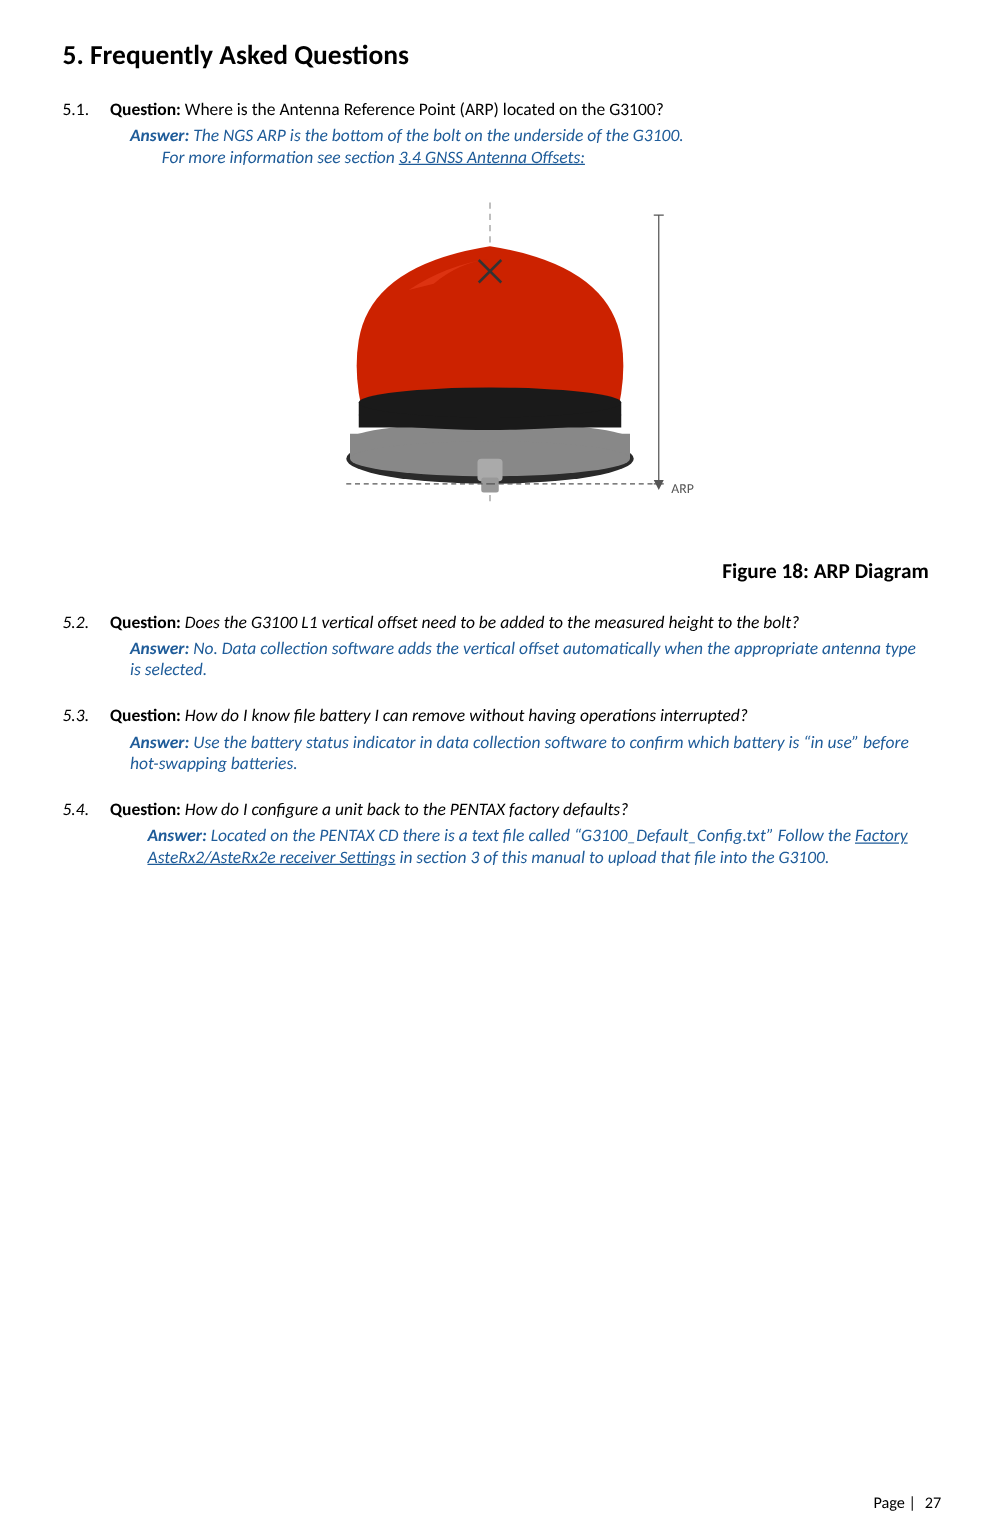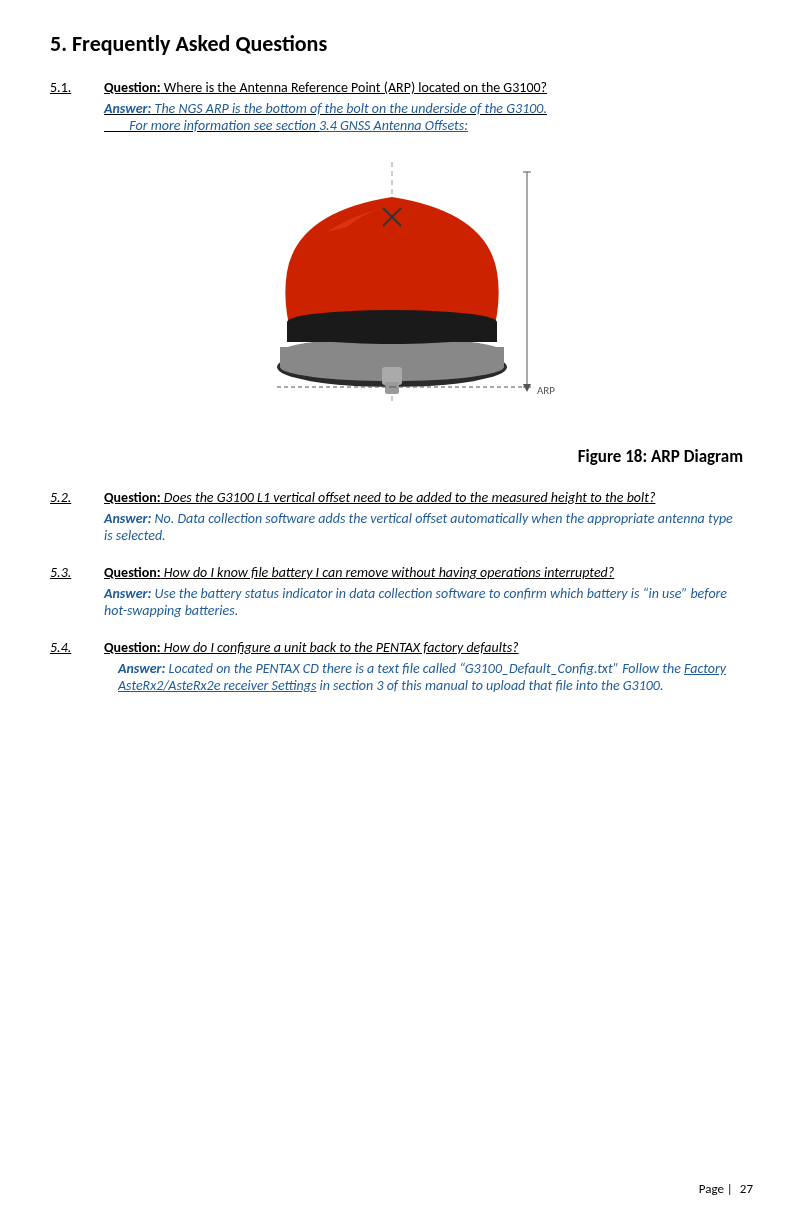"5.1." .faq-row { gap: 16px -> none; text-decoration: underline -> none }
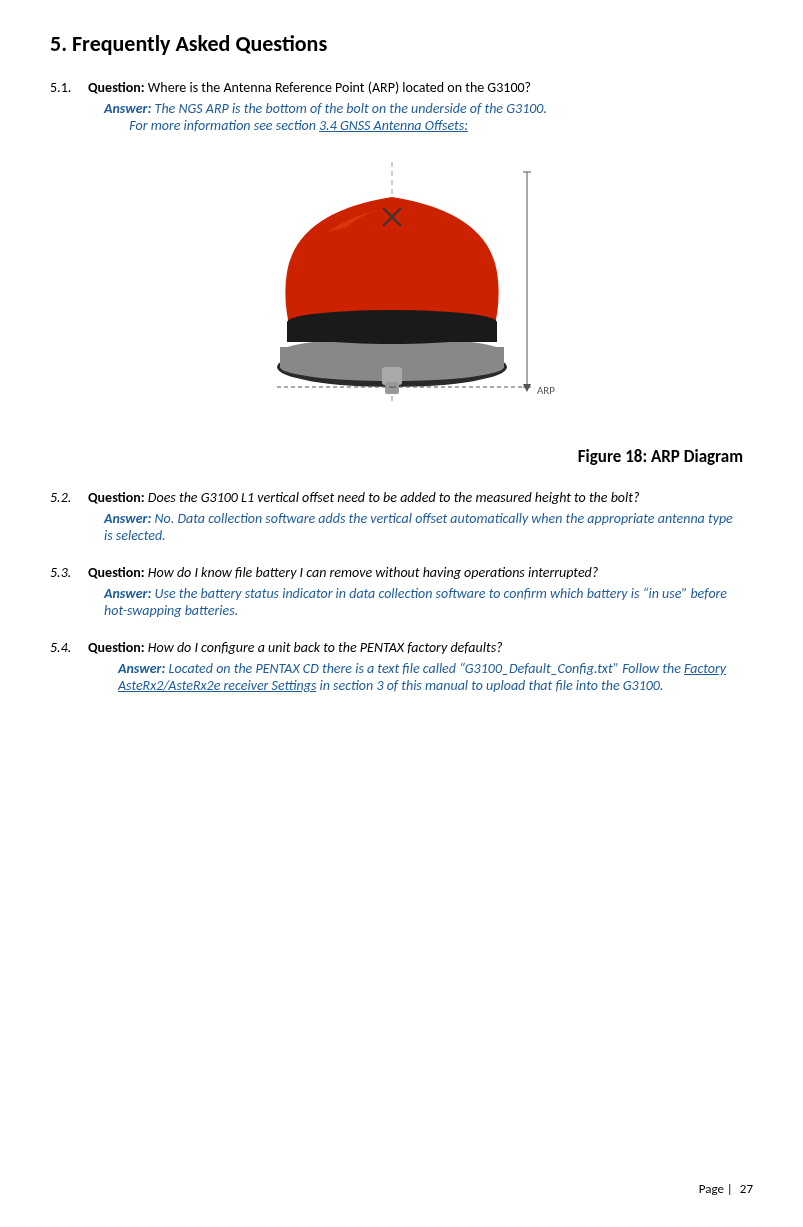"Page | 27" .page-footer { bottom: 31px -> 17px }
